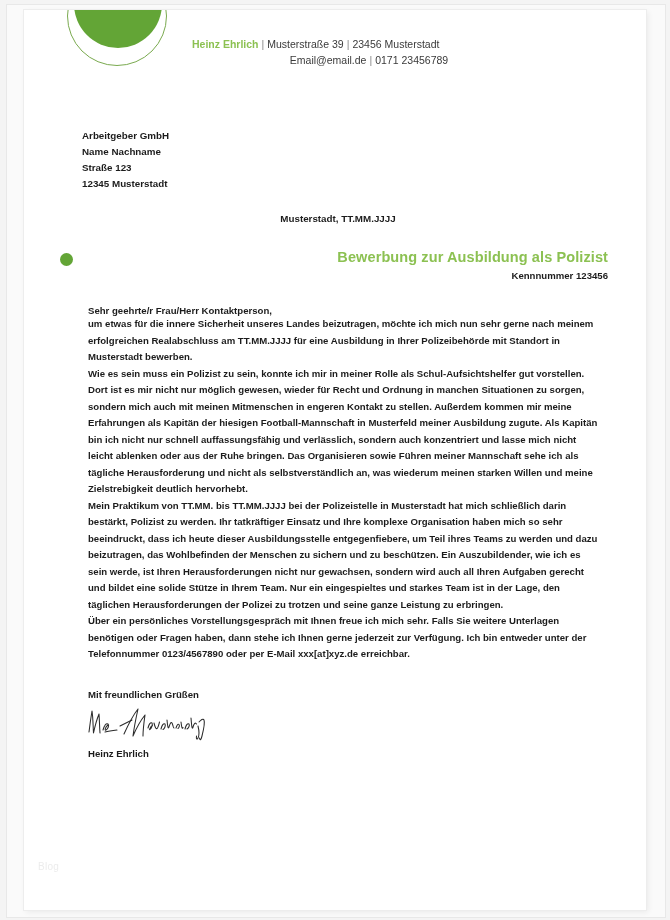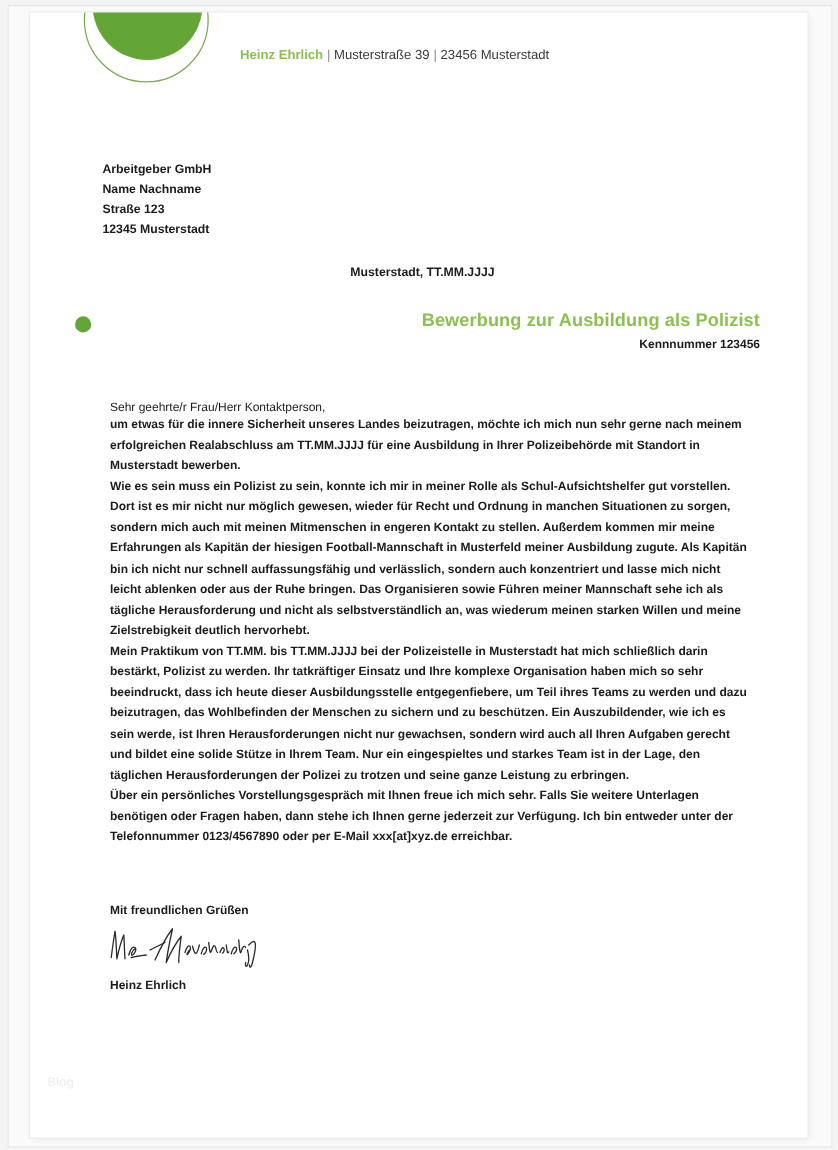"Email@email.de | 0171 23456789" div.contact-line { html: none -> <div> <span>Email@email.de</span><span>|</span><span>0171 23456789</span> </div> }
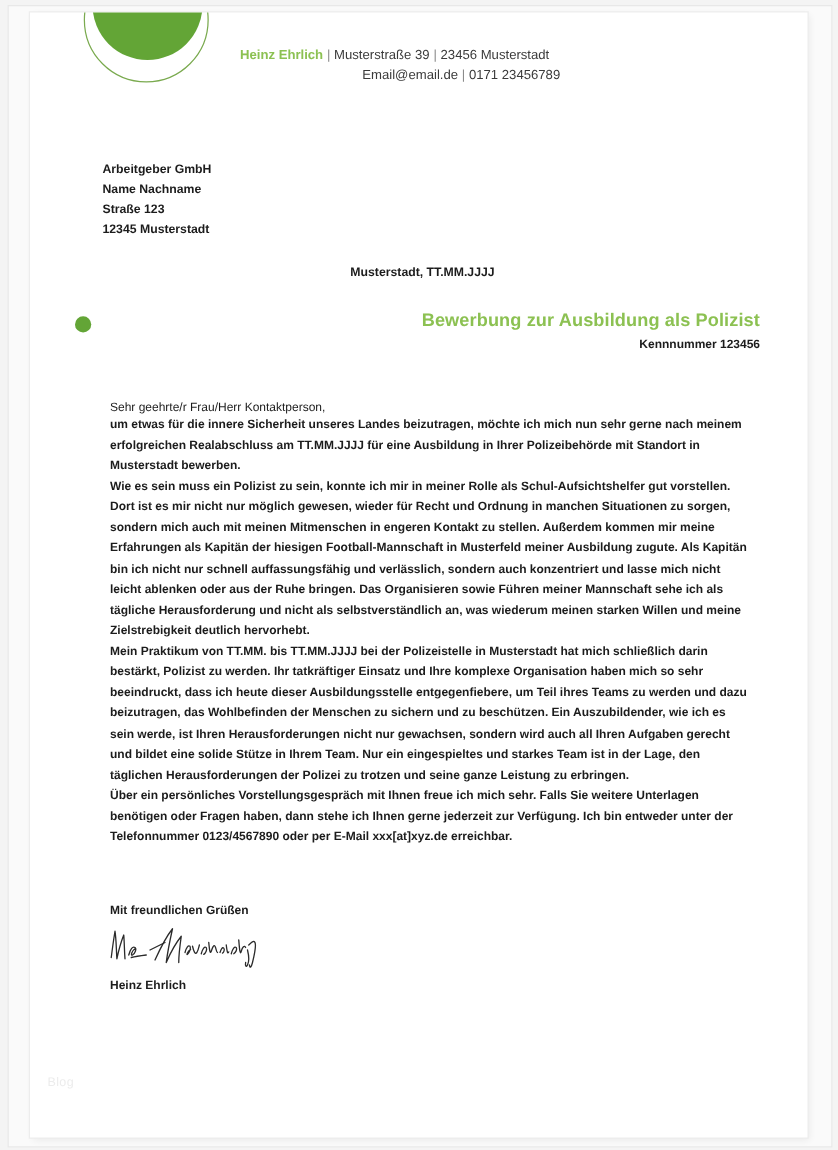"Sehr geehrte/r Frau/Herr Kontaktperson," .salutation { font-weight: normal -> bold; margin-top: 40px -> 24px }
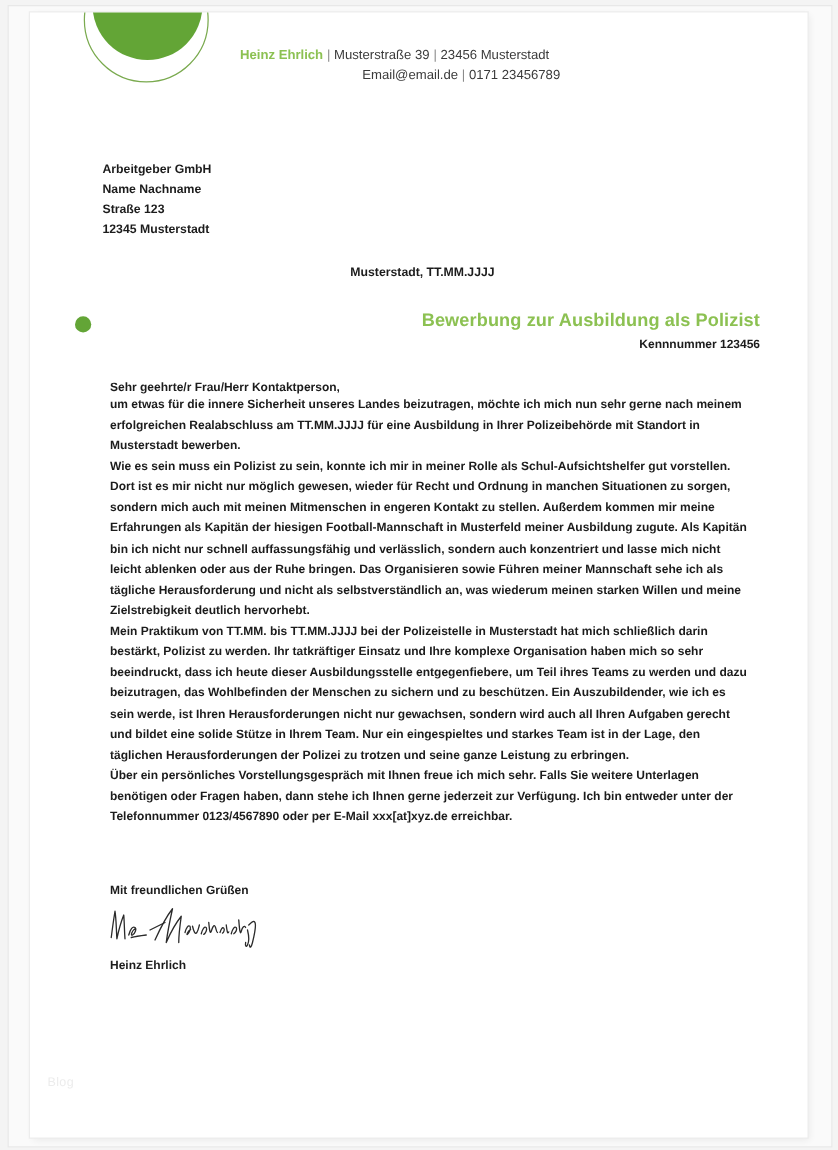"Mit freundlichen Grüßen" .closing { margin-top: 44px -> 26px }
